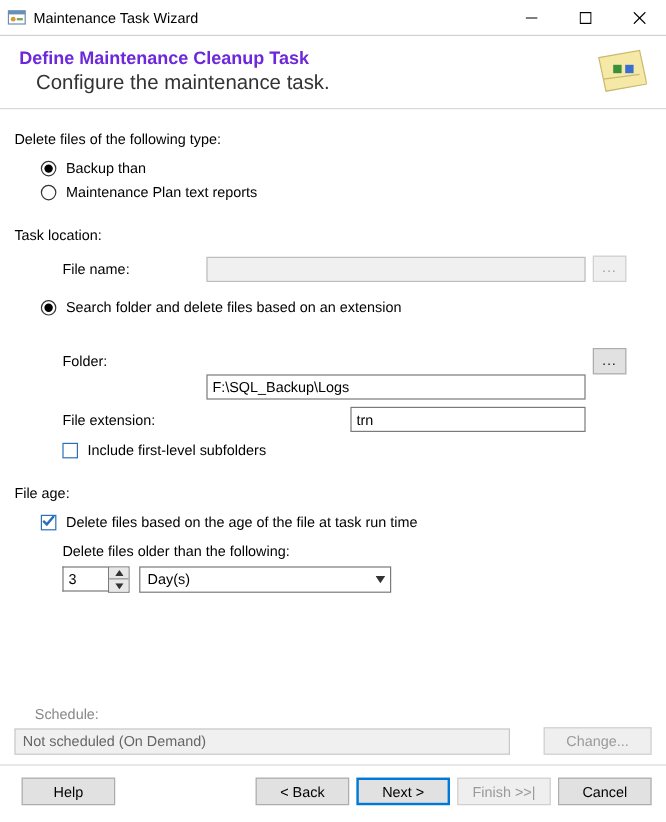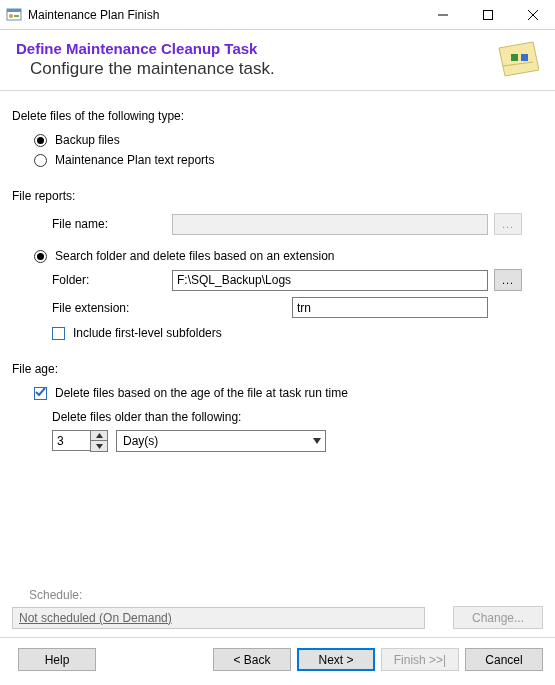"Maintenance Plan Finish" span.title { text: Plan Finish -> Task Wizard }
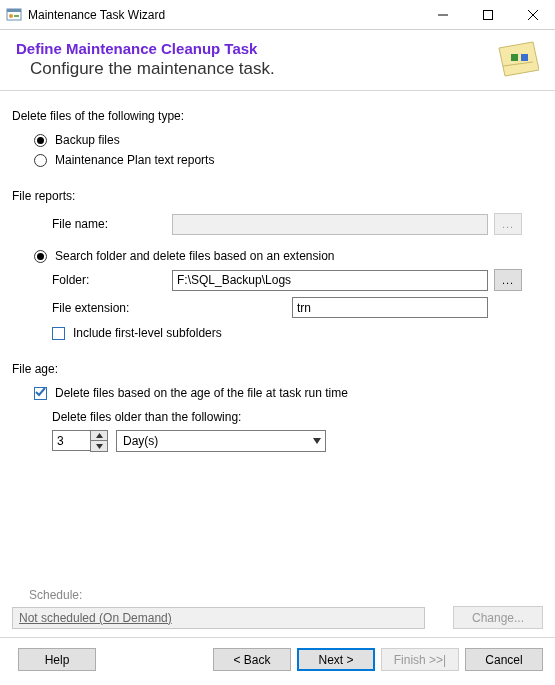"Backup files" span { text: files -> than }
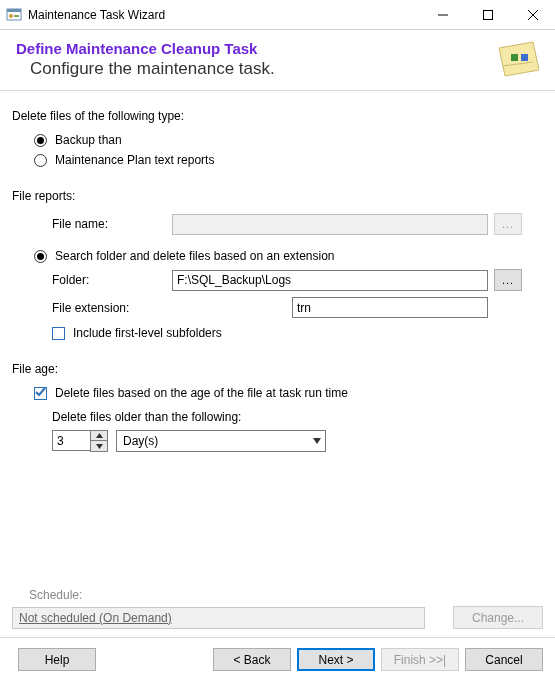"File reports:" div.section-label { text: File reports -> Task location }
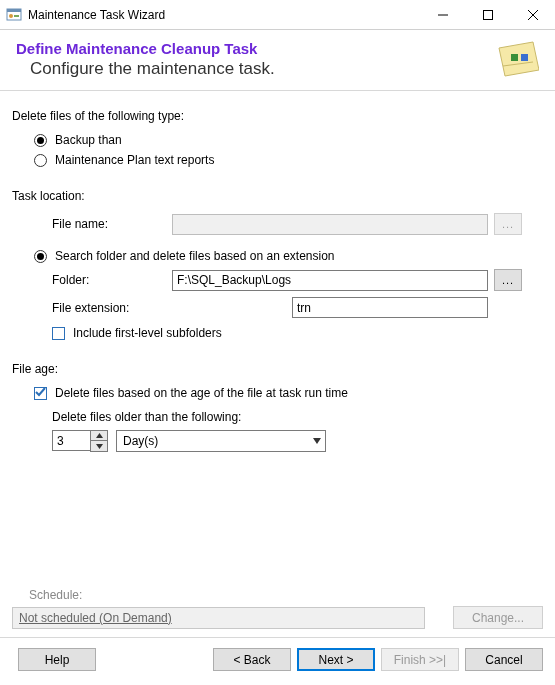"F:\SQL_Backup\Logs" input.textinput { margin-top: none -> 43px }
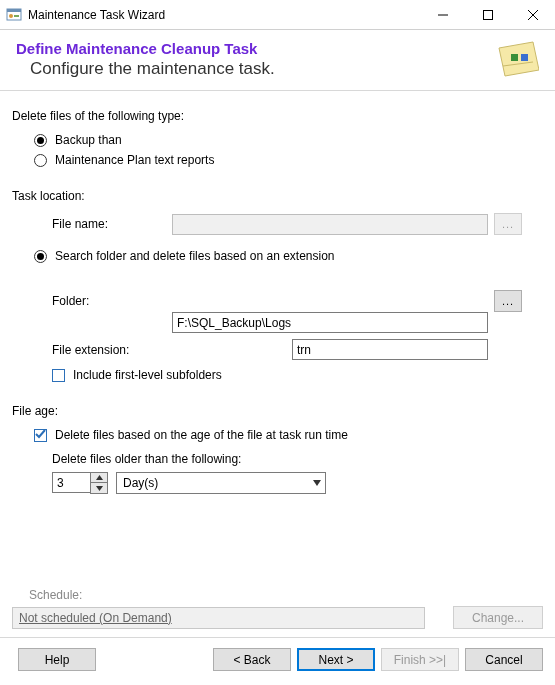"Not scheduled (On Demand)" .schedule-field { text-decoration: underline -> none }
